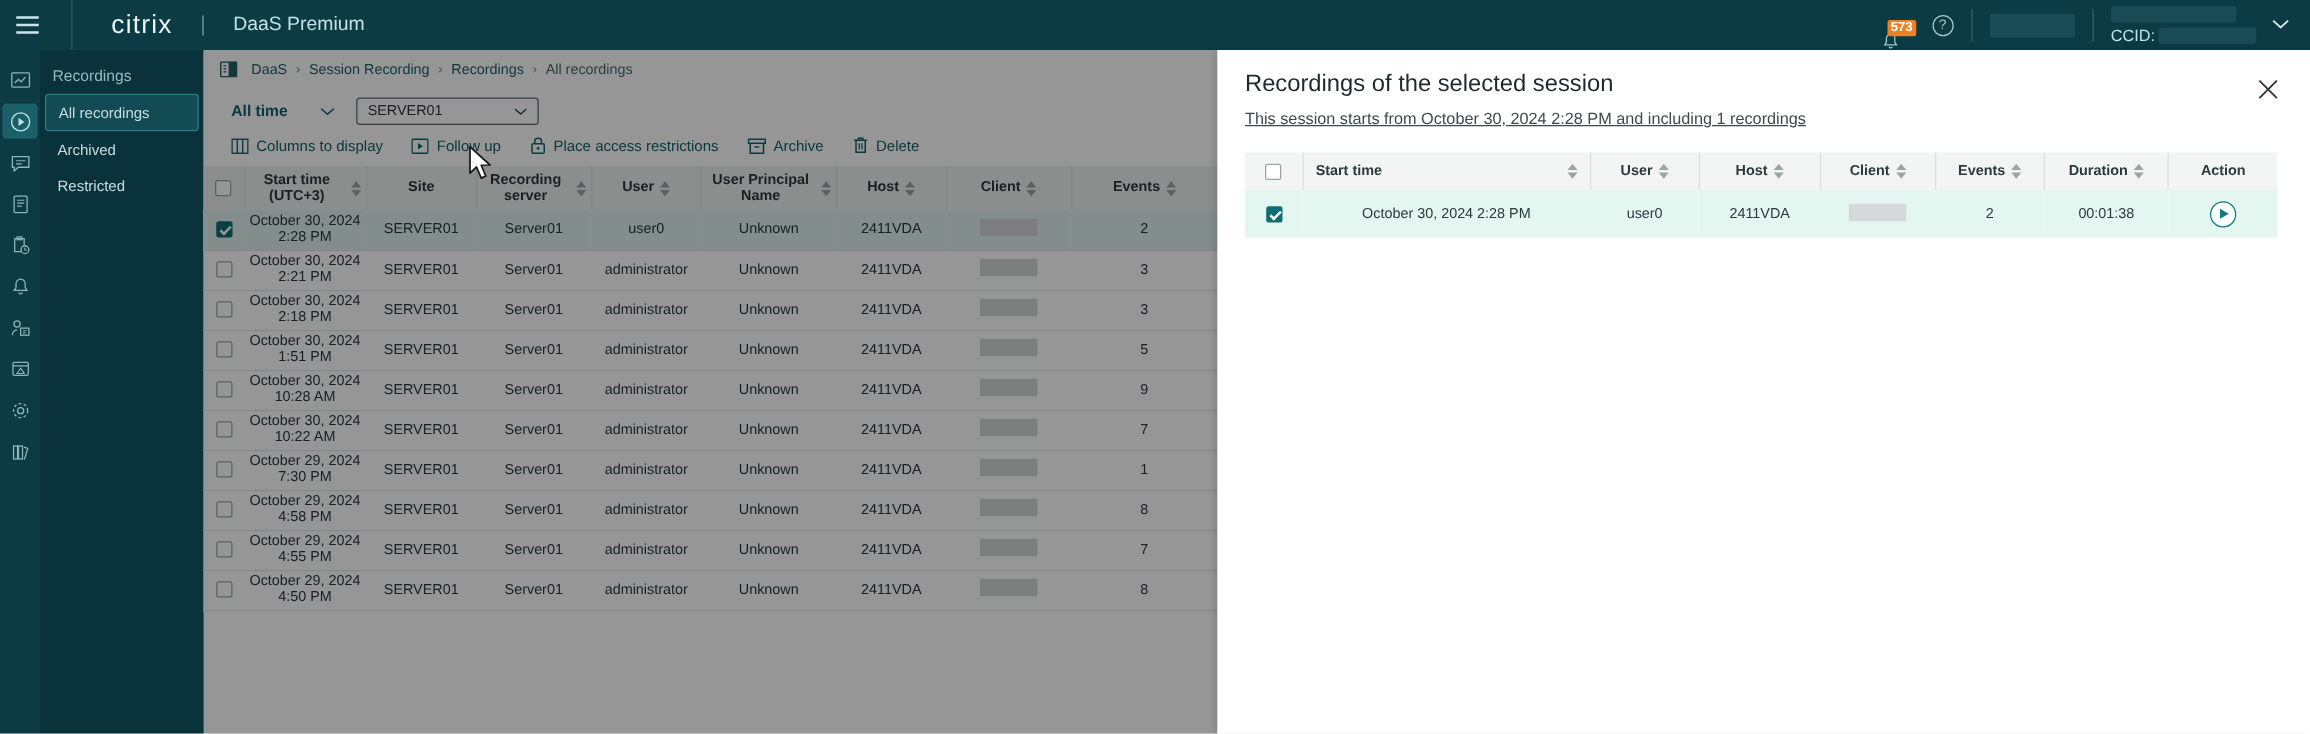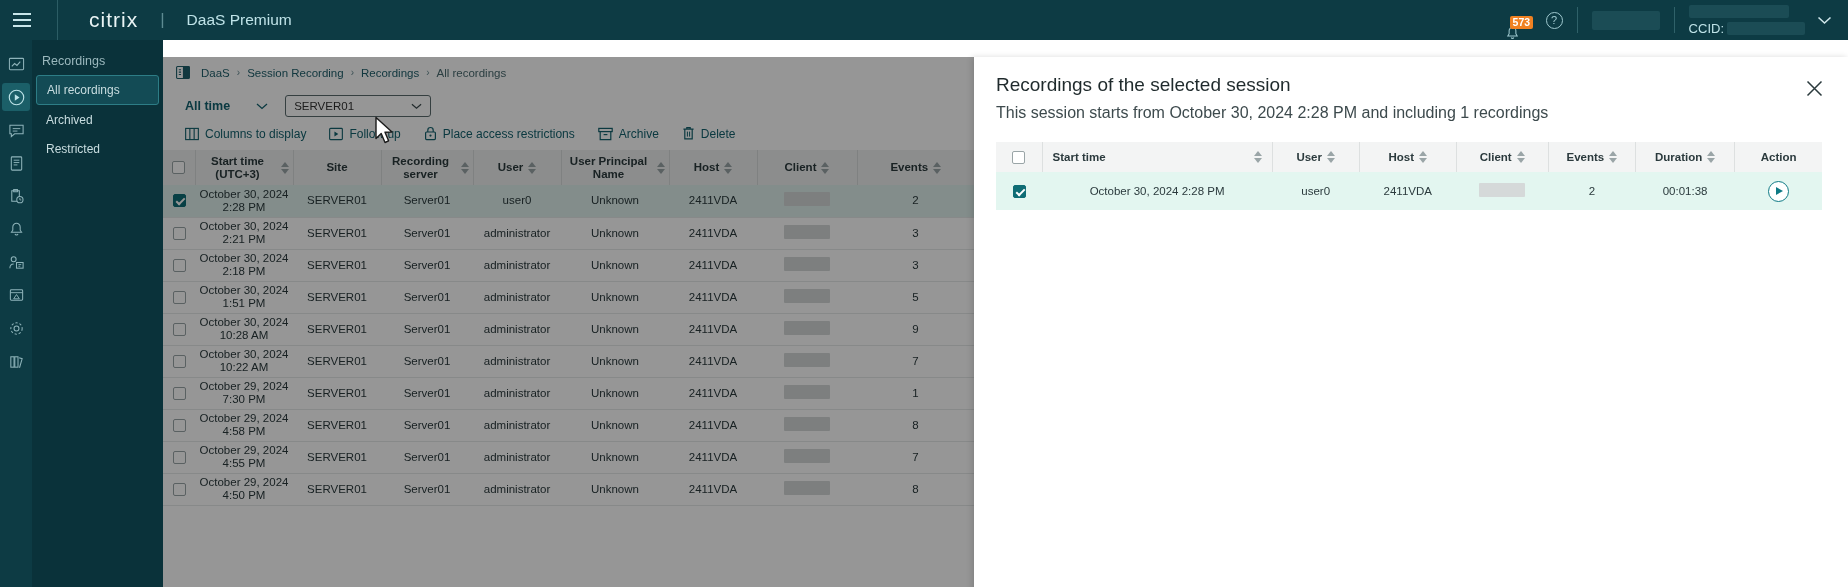"DaaS" .main { top: 57px -> 40px }
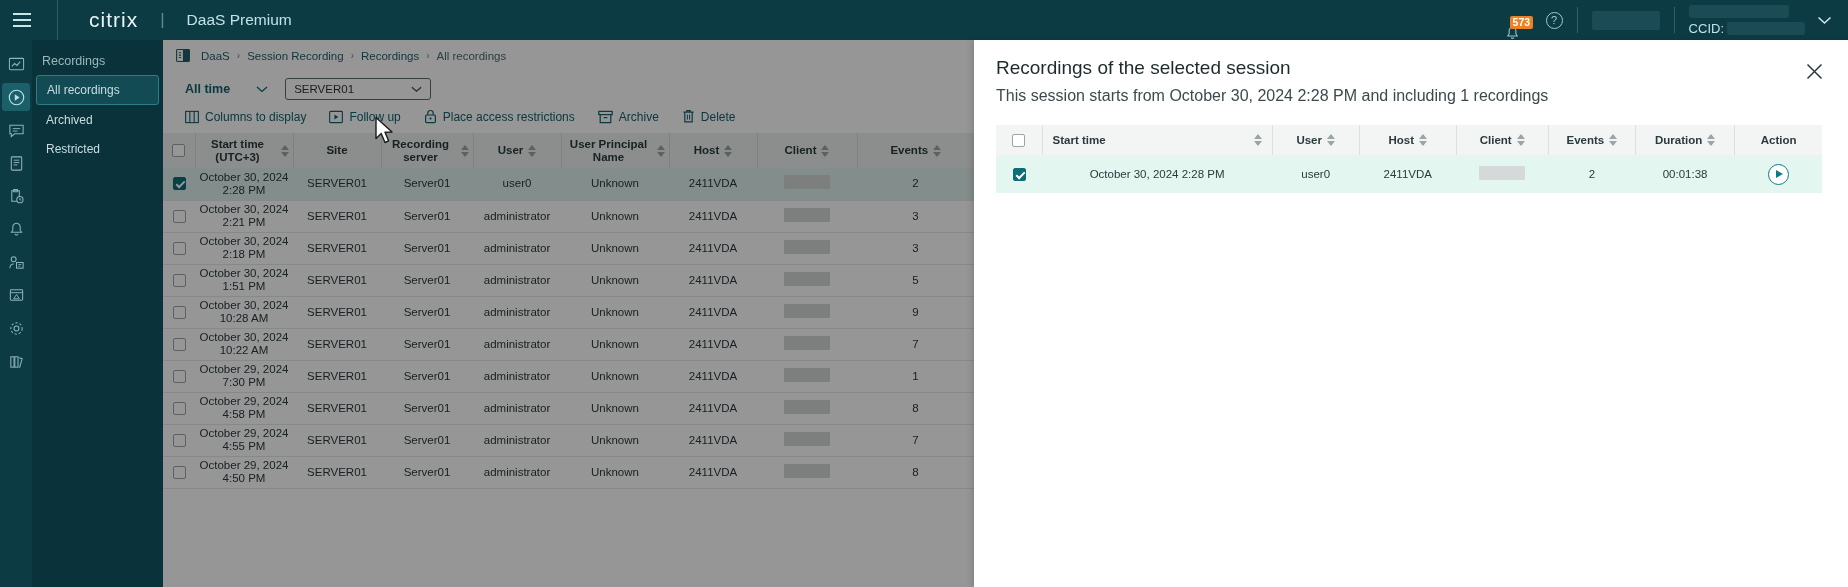"This session starts from October" .panel-sub { font-size: 16px -> 13px; text-decoration: none -> underline }
